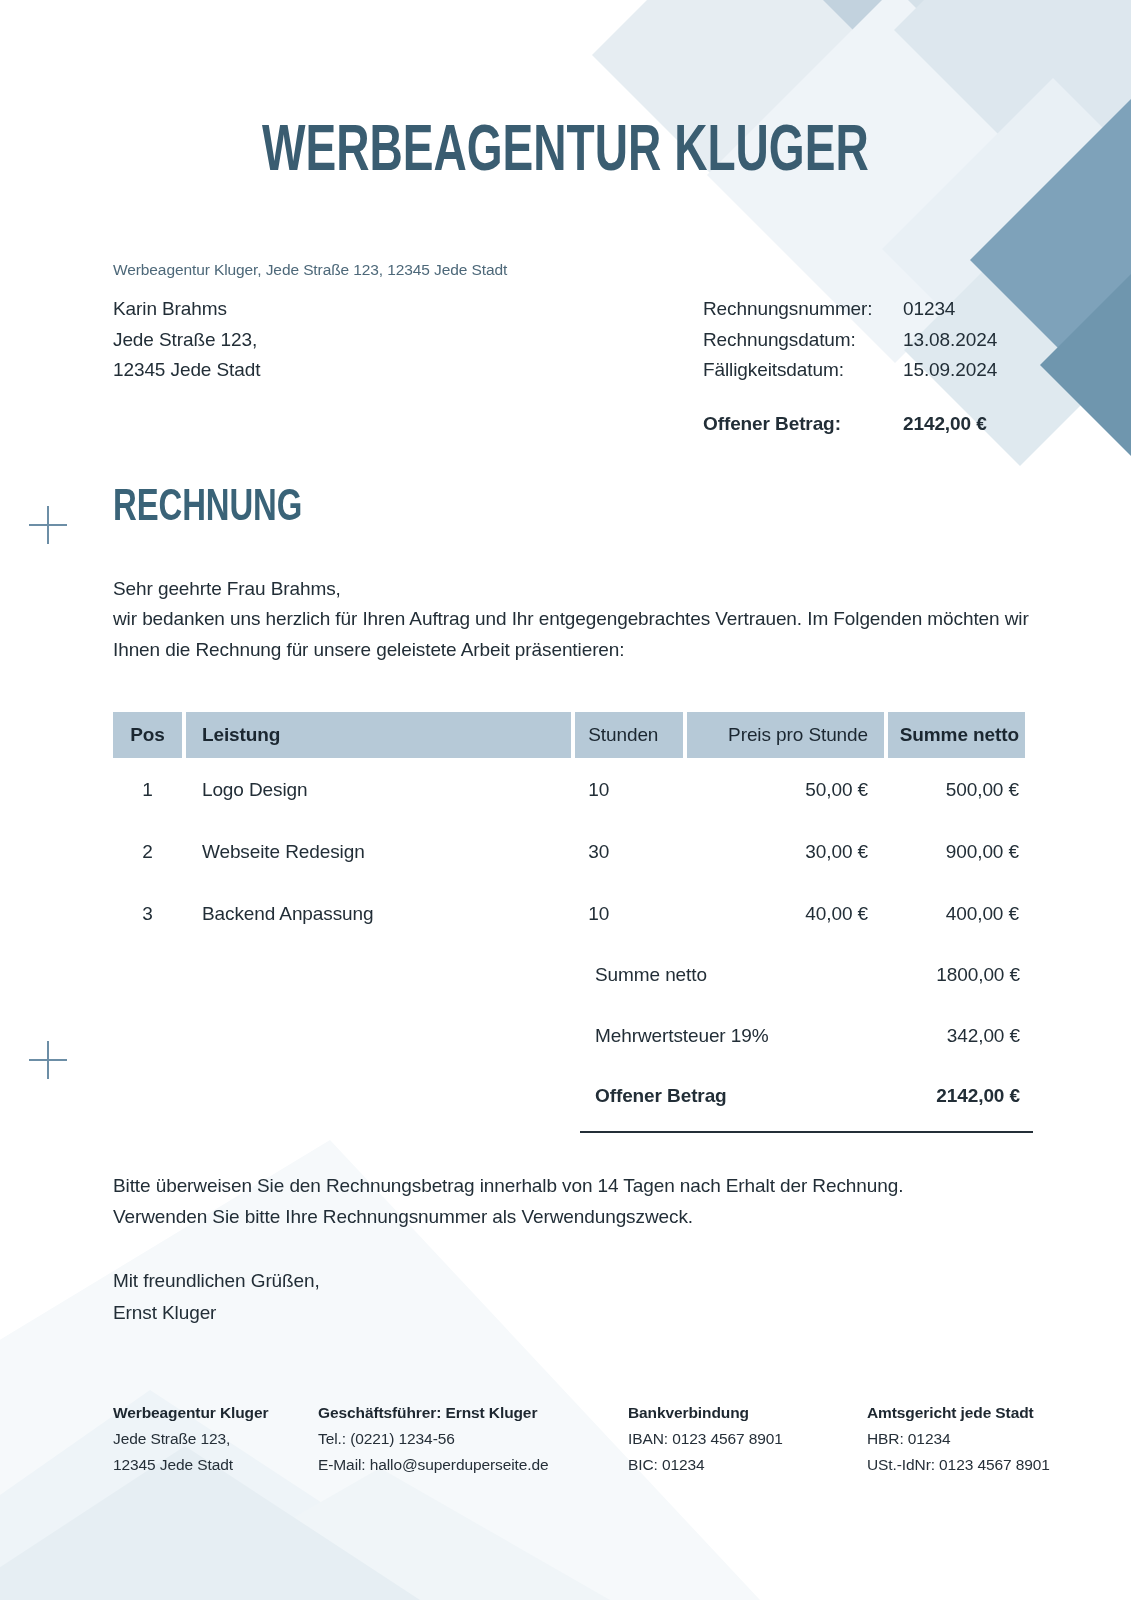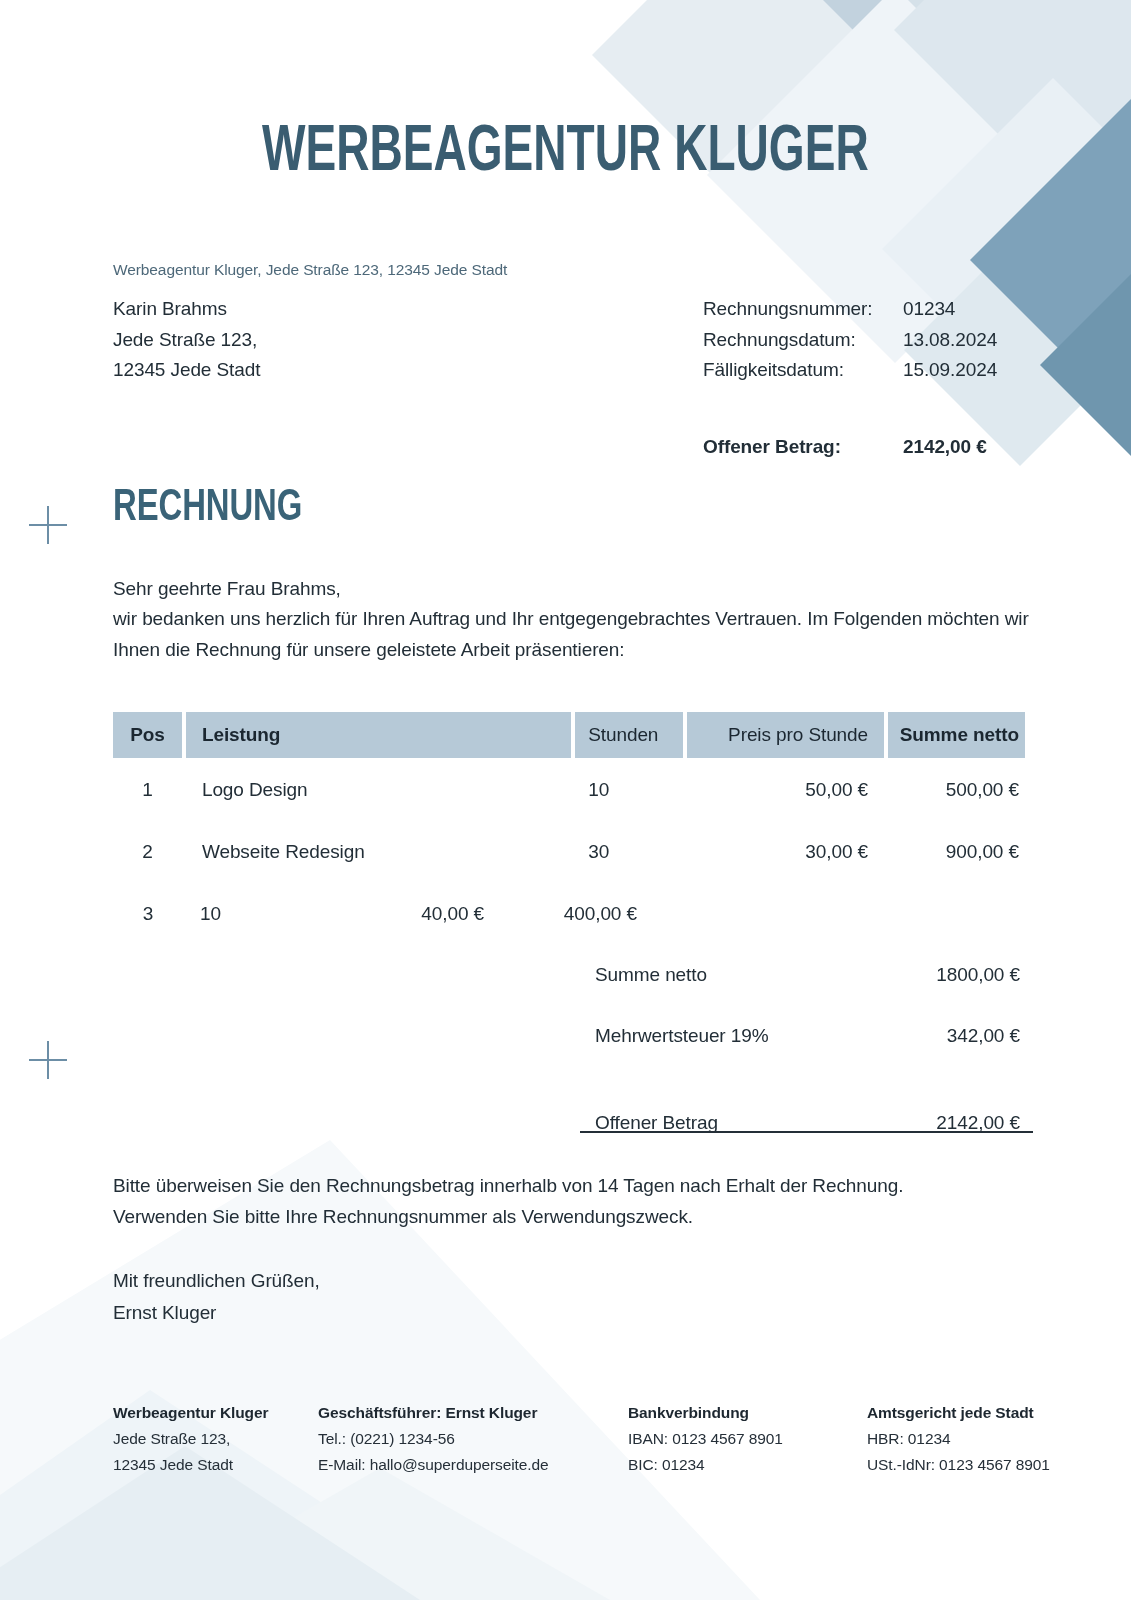"Offener Betrag: 2142,00 €" .amount-due { top: 436px -> 413px }
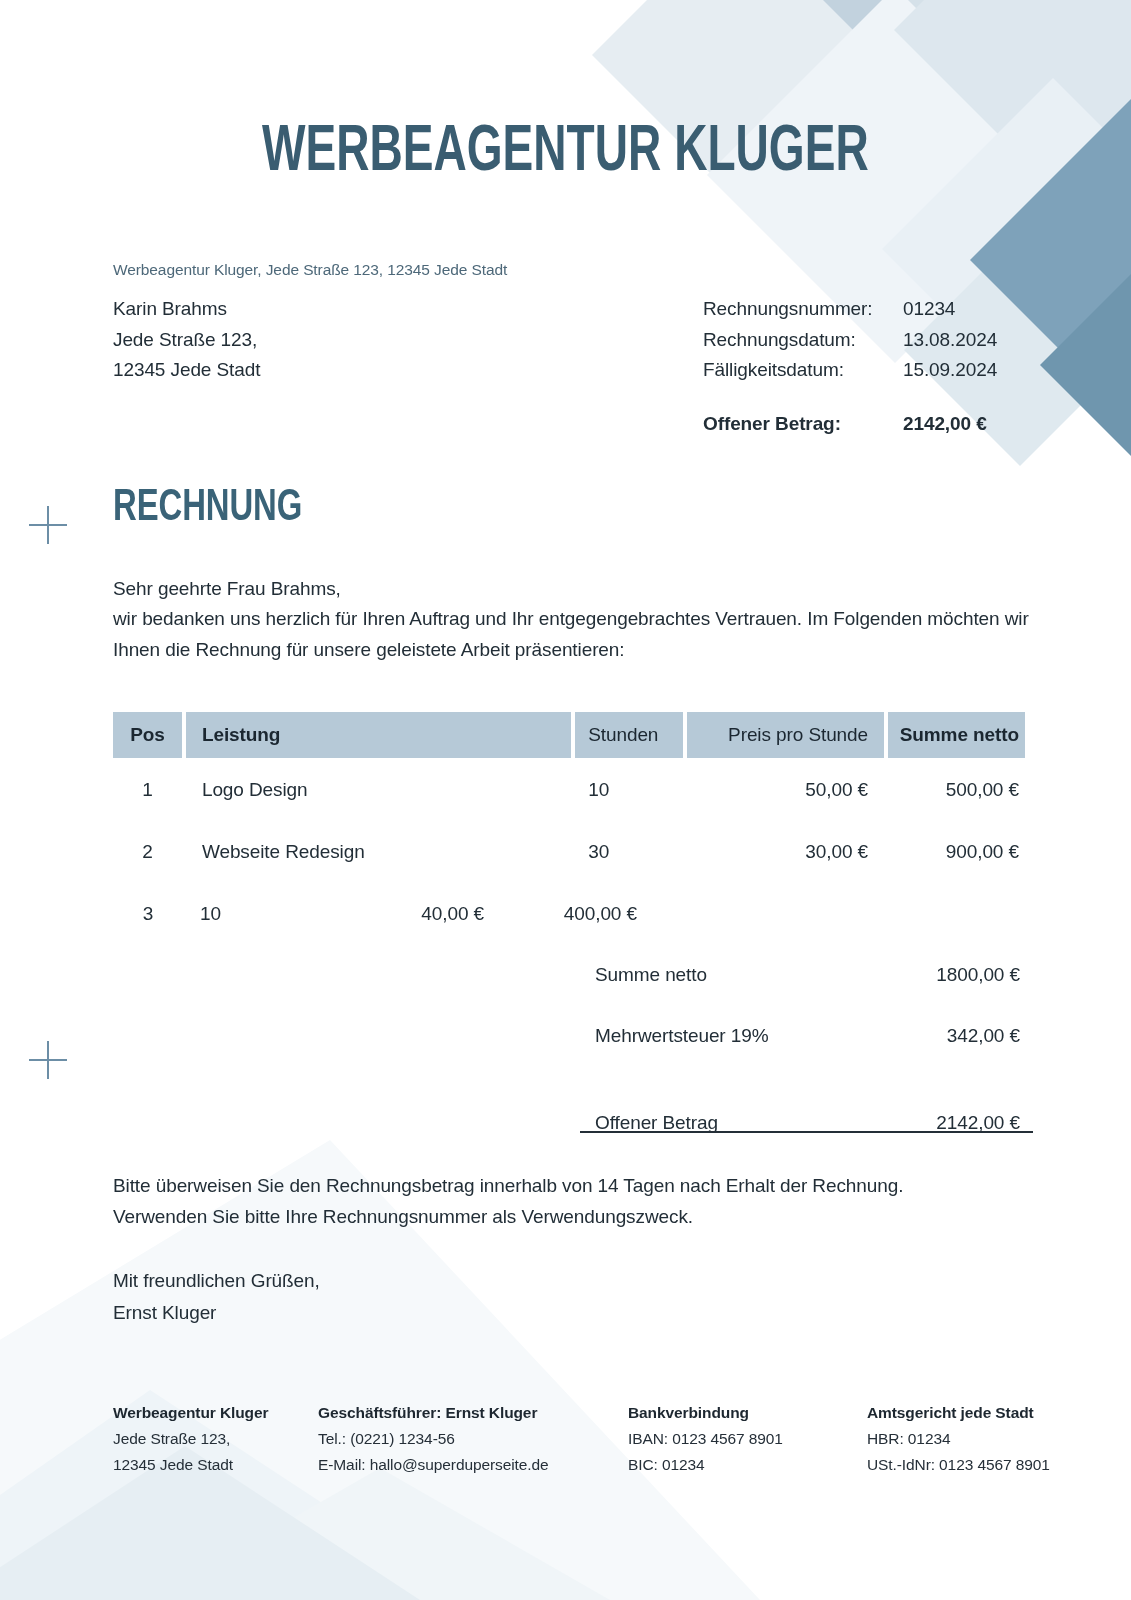"Backend Anpassung" div.cell { html: none -> <div>Backend Anpassung</div> }
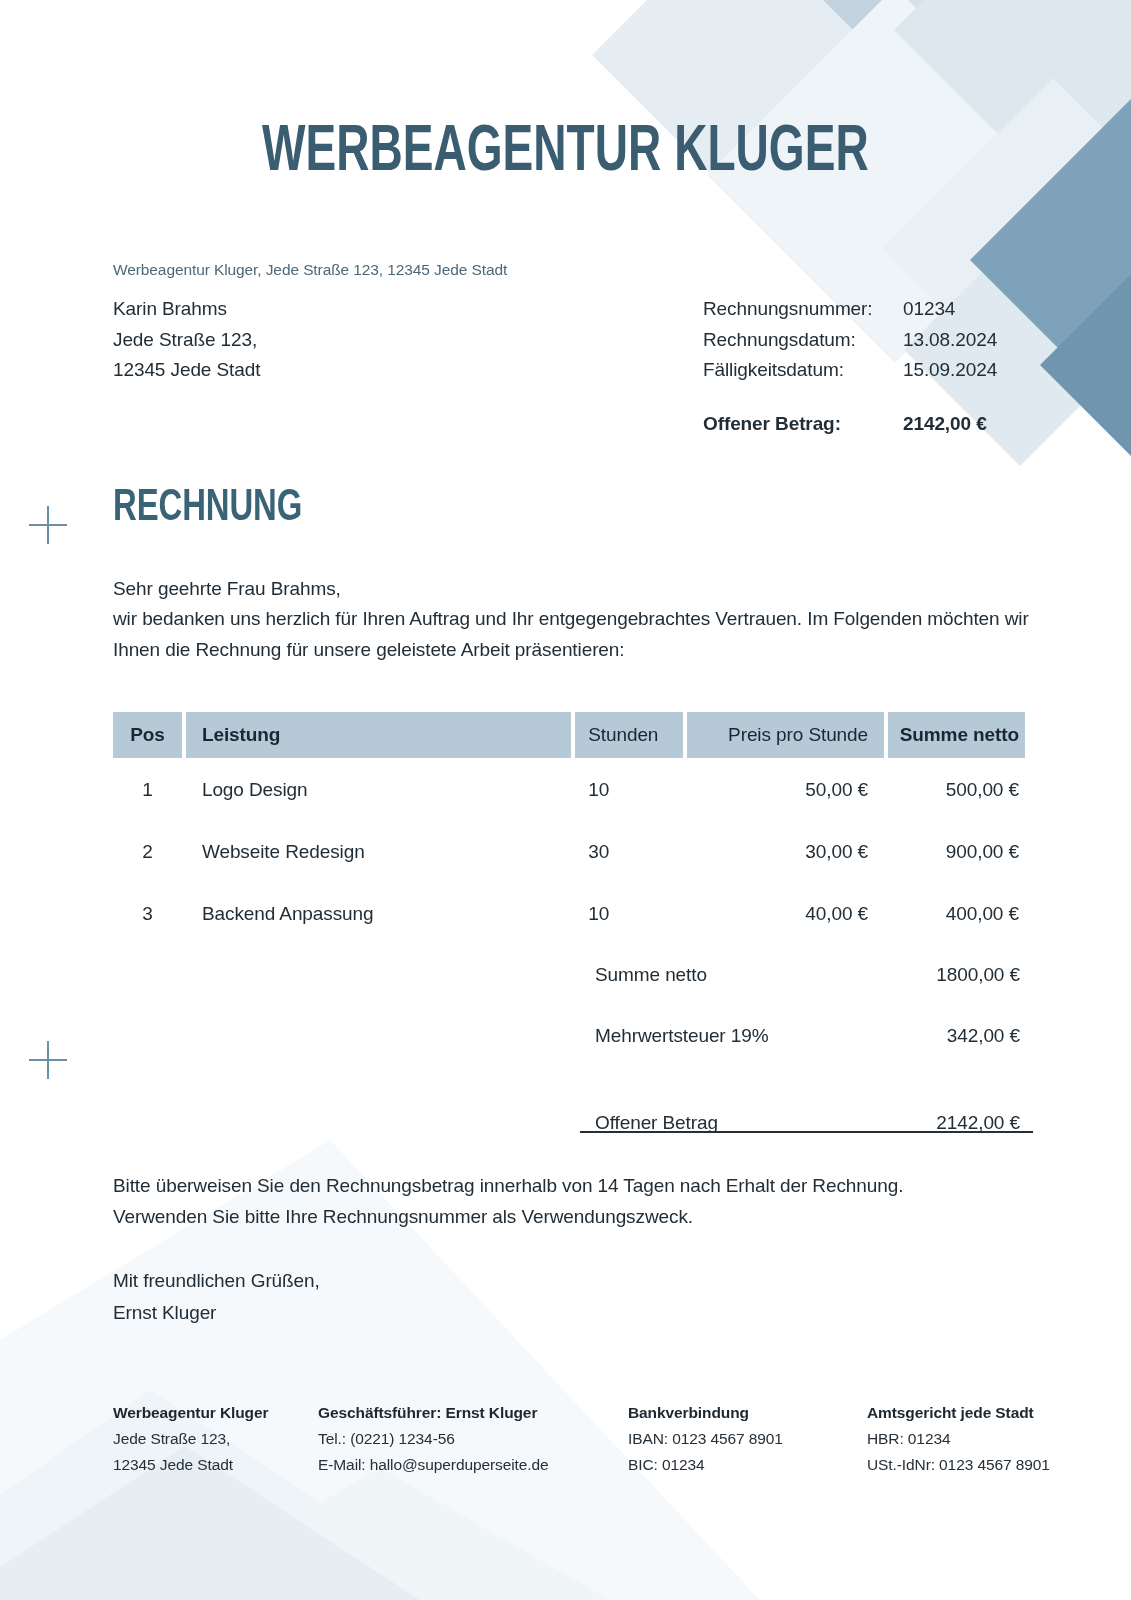"Offener Betrag" .total-2 { font-weight: normal -> bold; top: 1106px -> 1079px }
